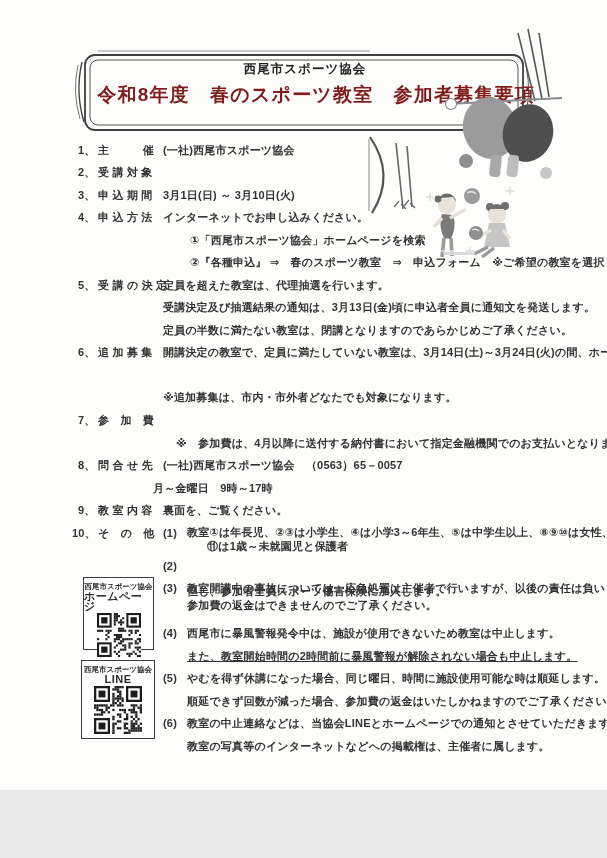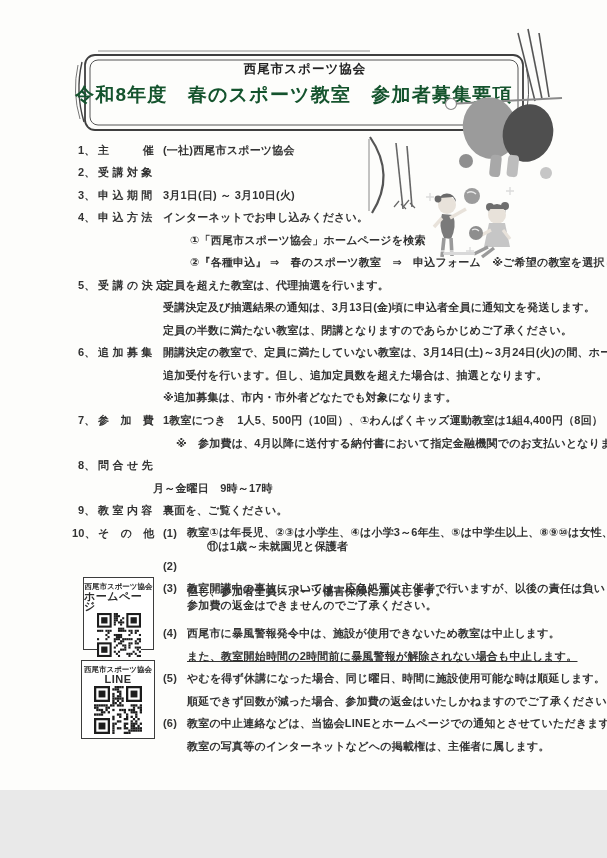"令和8年度 春のスポーツ教室 参加者募集要項" .hdr-main { color: #14532d -> #7f1d1d; text-align: left -> right }
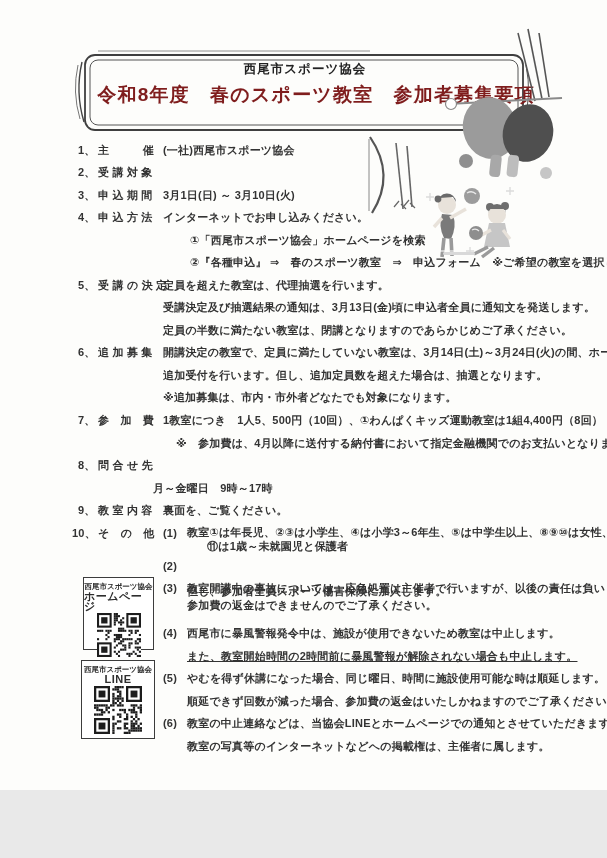"追加受付を行います。但し、追加定員数を超えた場合は、抽選となります。" div.ln { html: <div>追加受付を行います。但し、追加定員数を超えた場合は、抽選となります。</div> -> none }
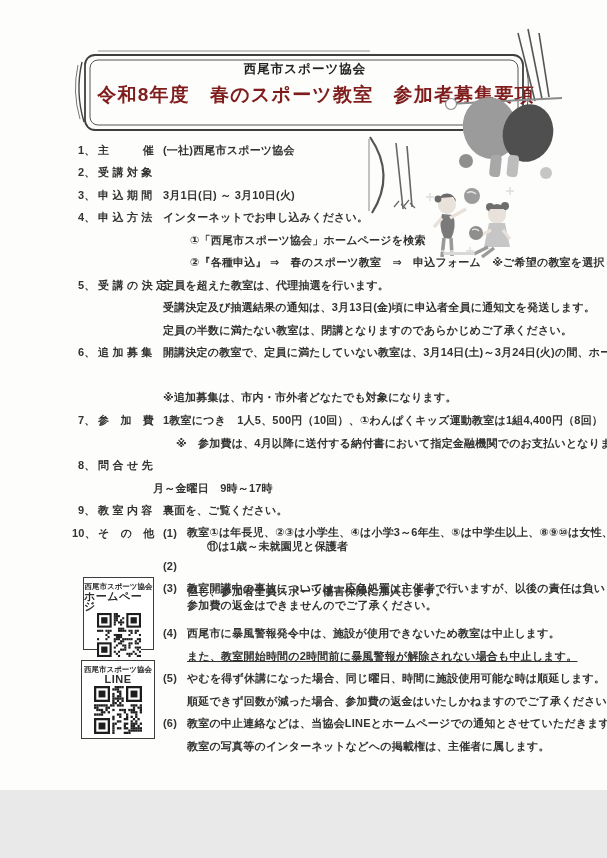"1教室につき" span { html: <span>1教室につき 1人5、500円（10回）、①わんぱくキッズ運動教室は1組4,400円（8回）</span> -> none }
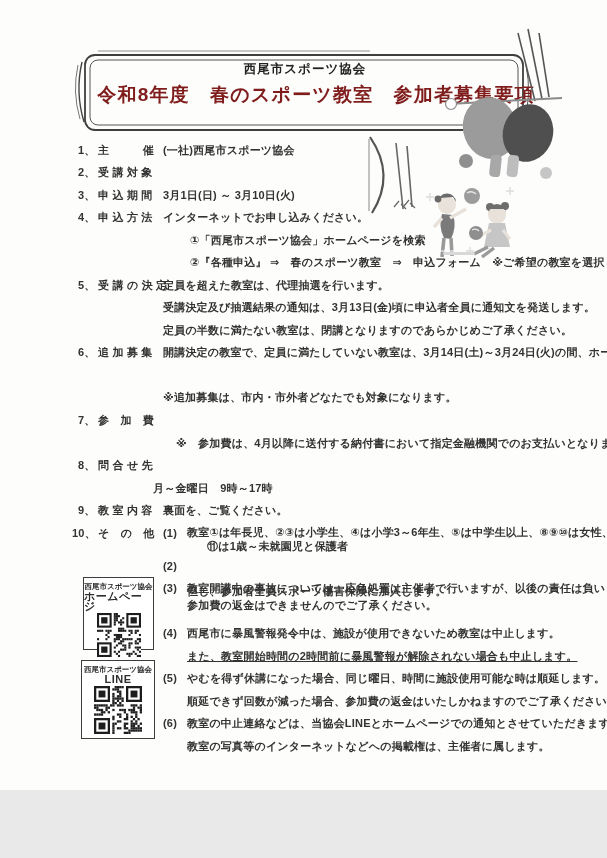"(一社)西尾市スポーツ協会 （0563）65－0057" span { html: none -> <span>(一社)西尾市スポーツ協会 （0563）65－0057</span> }
